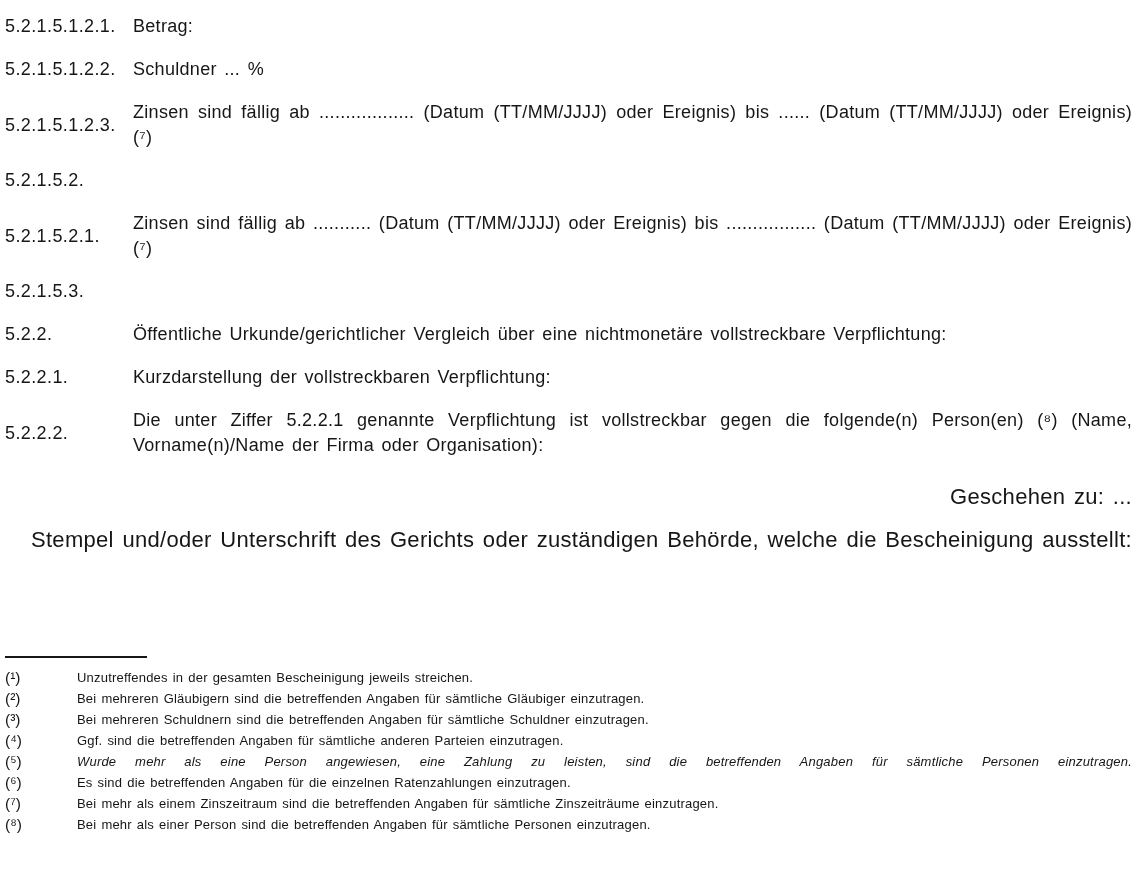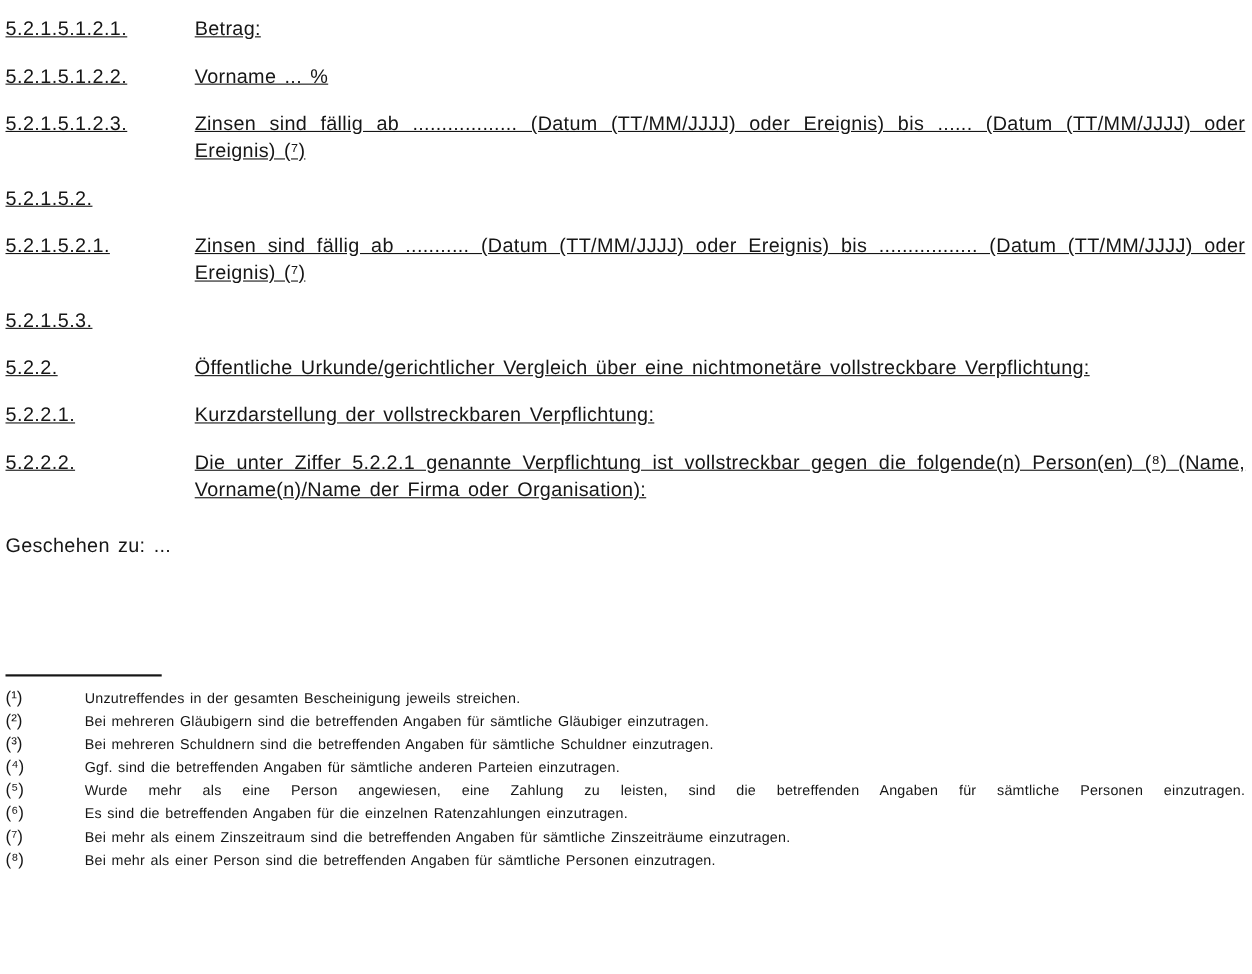"5.2.1.5.1.2.1." .row { align-items: flex-start -> center; text-decoration: underline -> none }
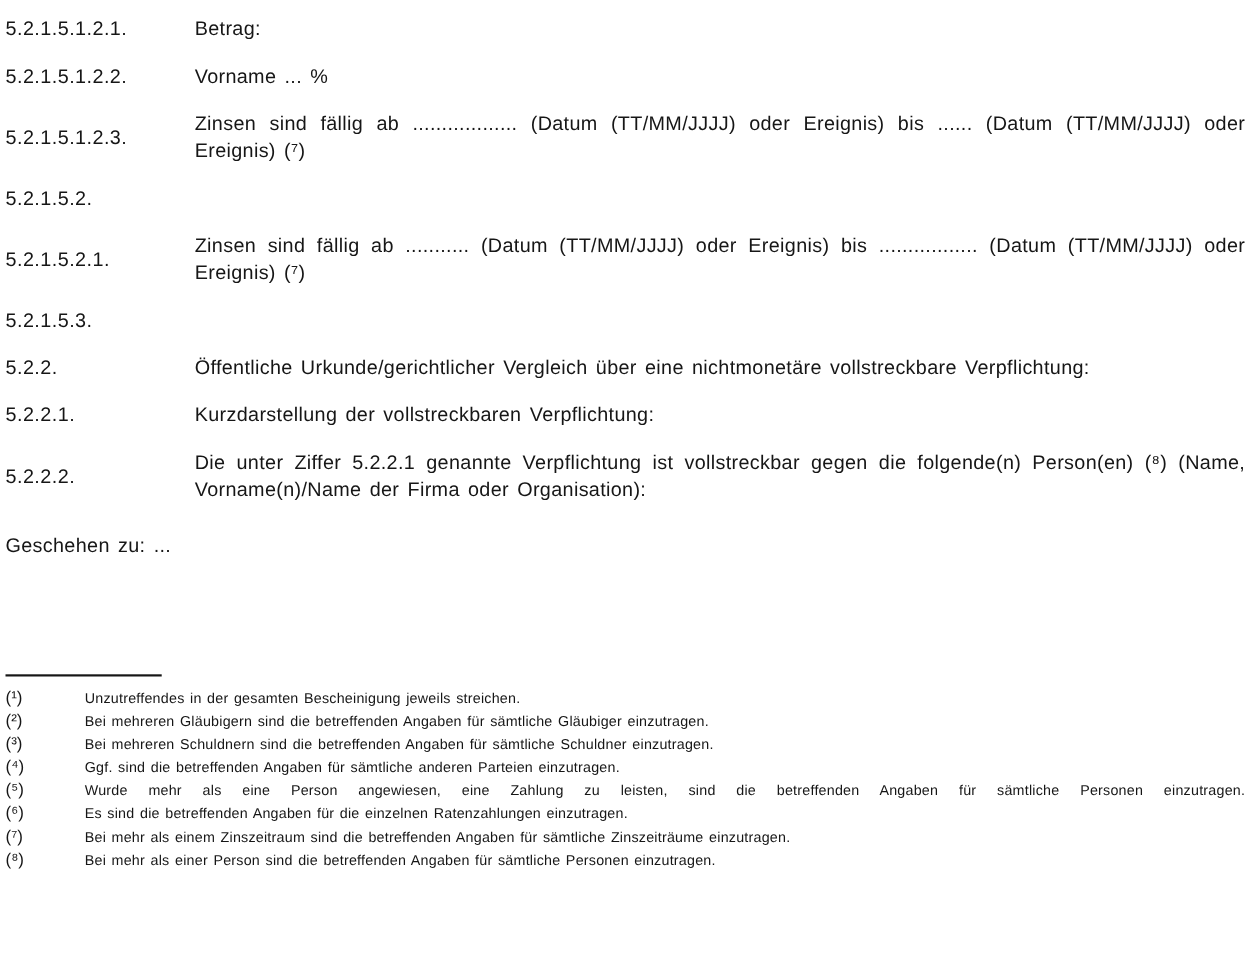"Betrag:" .txt { margin-left: 44px -> none }
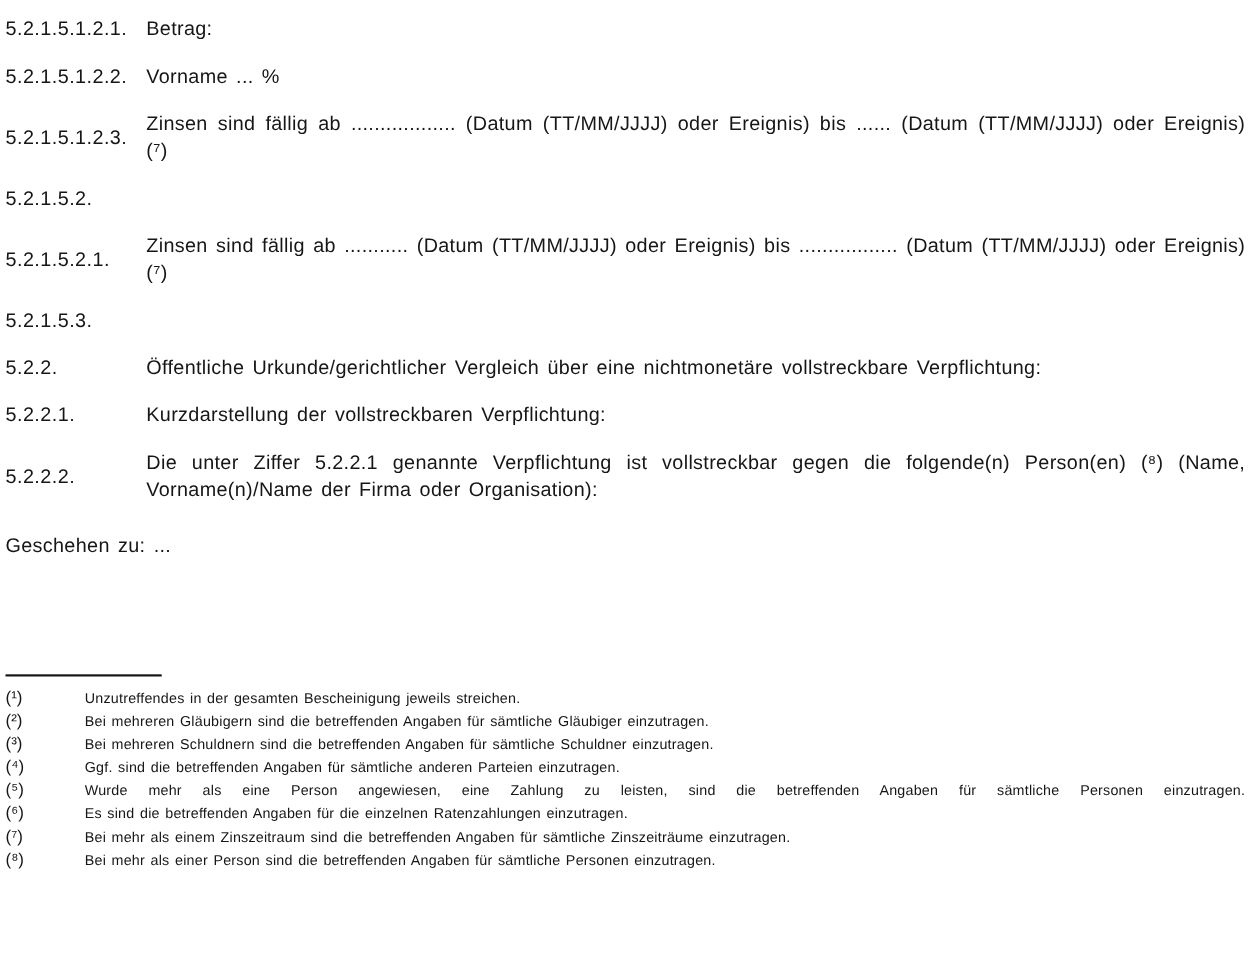"Vorname ... %" div.txt { text: Vorname -> Schuldner }
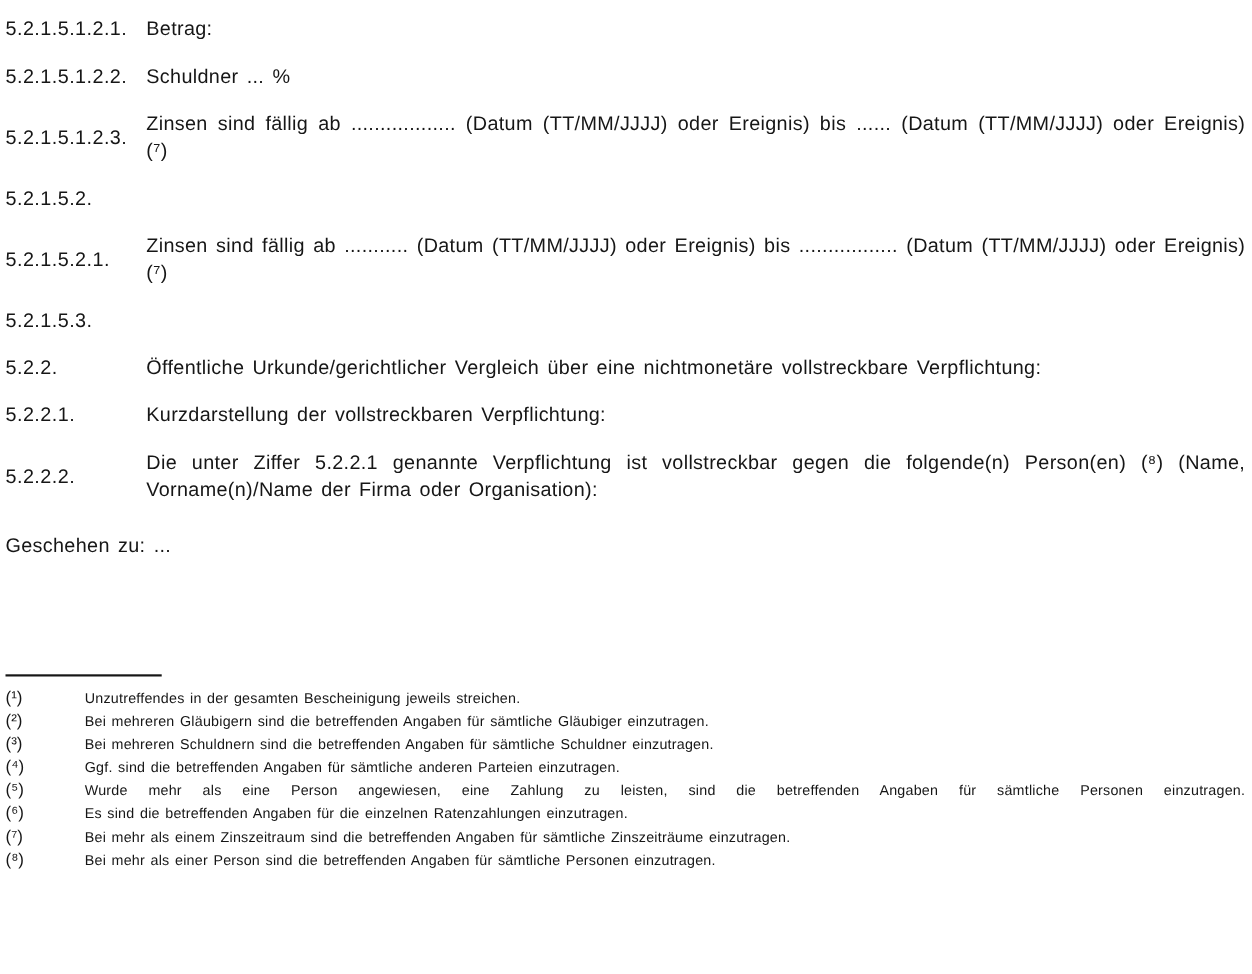"Geschehen zu: ..." .plain { font-size: 18px -> 22px; text-align: none -> right }
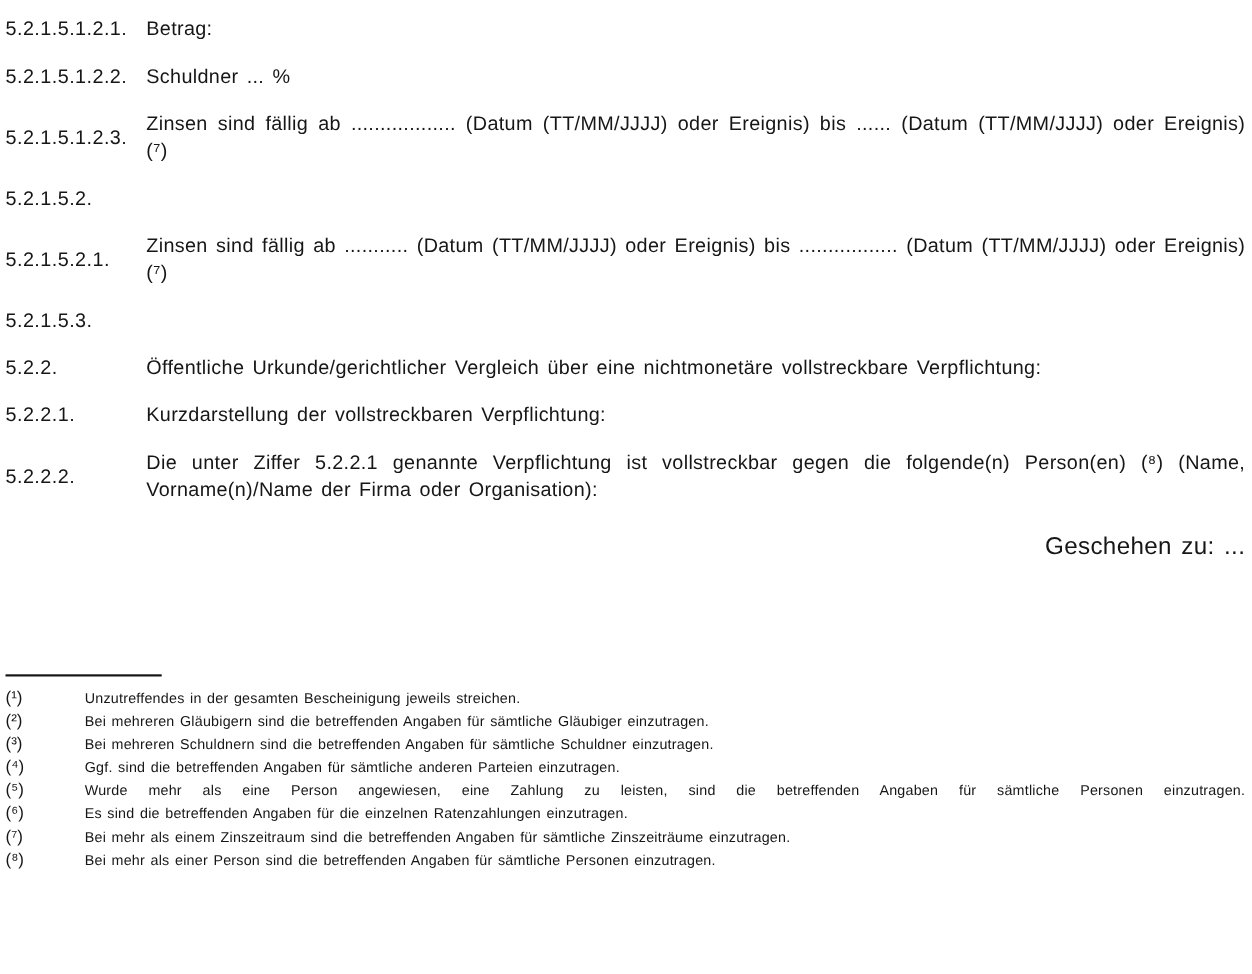"Stempel und/oder Unterschrift des" p.plain { html: none -> <p>Stempel und/oder Unterschrift des Gerichts oder zuständigen Behörde, welche die Bescheinigung ausstellt:</p> }
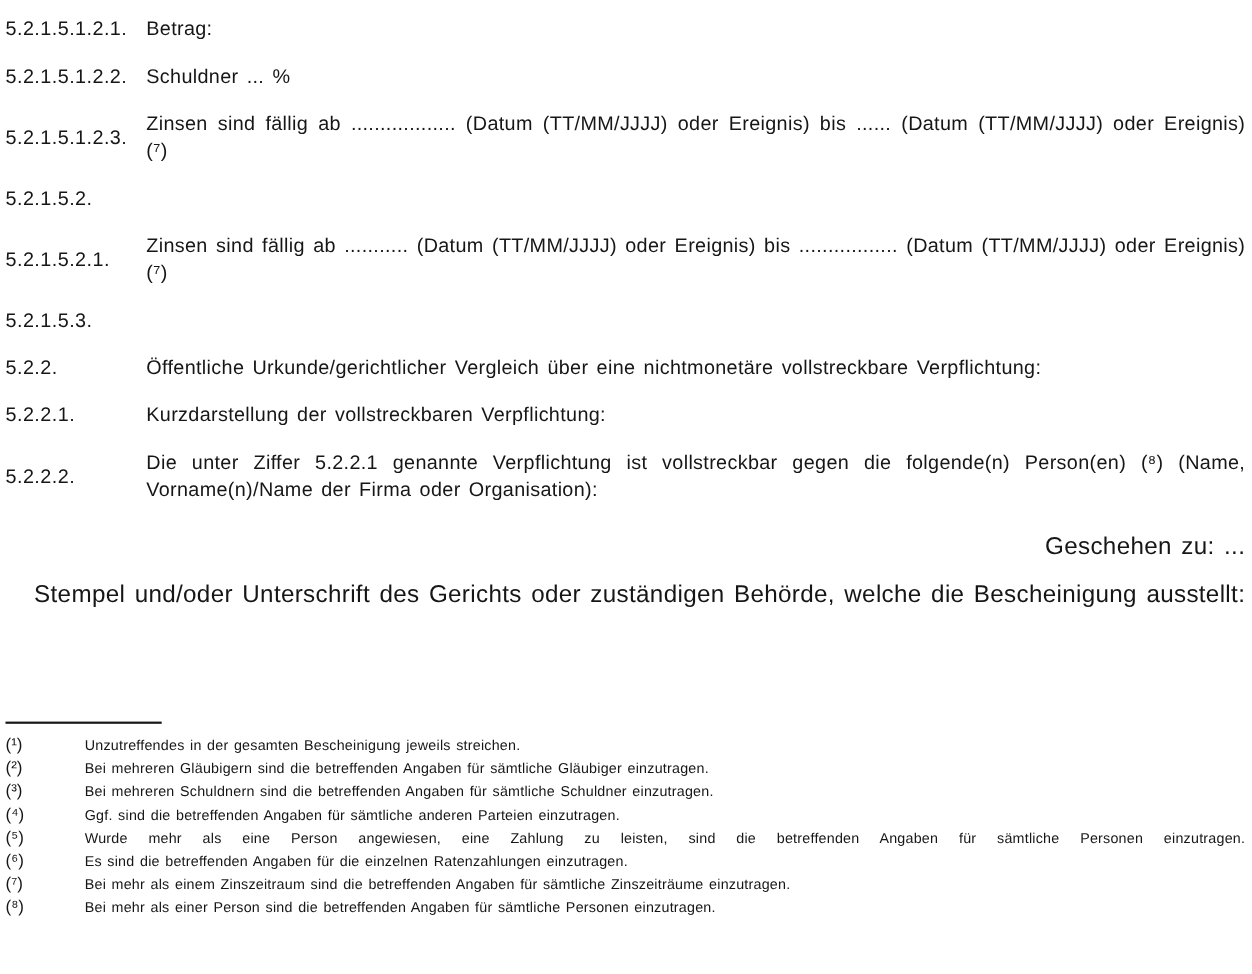"Wurde mehr als eine Person" .fn-text.justify-full { font-style: none -> italic }
